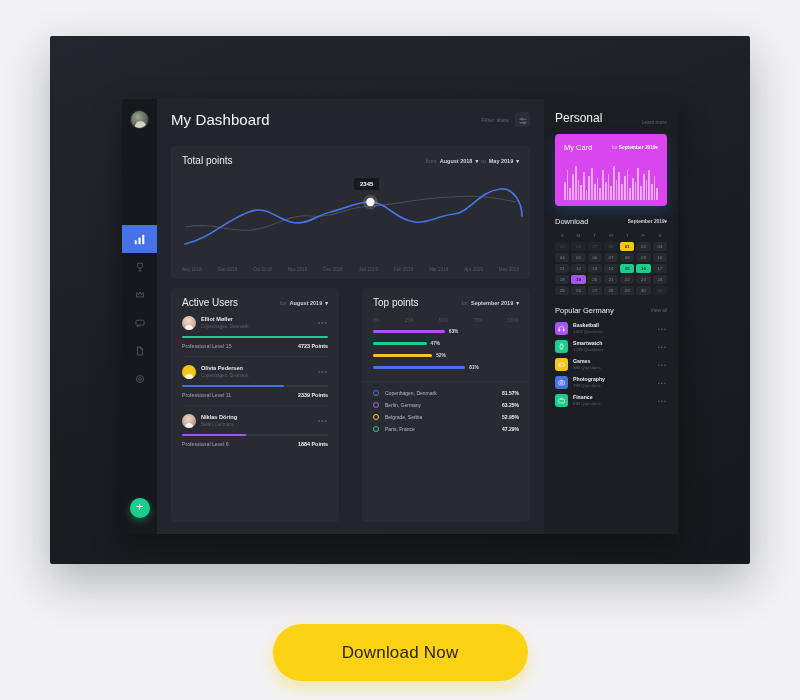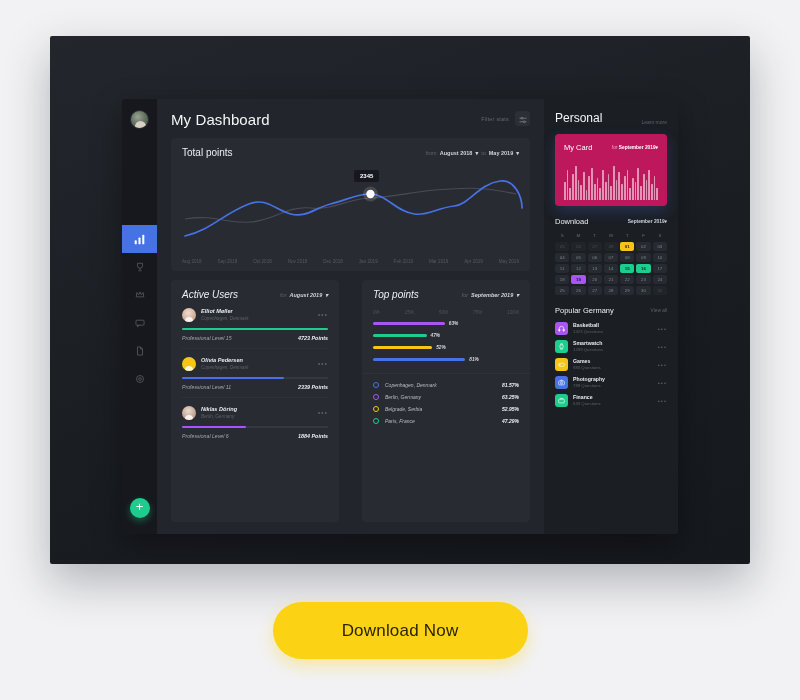"My Dashboard" .topbar { align-items: flex-start -> center; margin-bottom: 10px -> 18px }
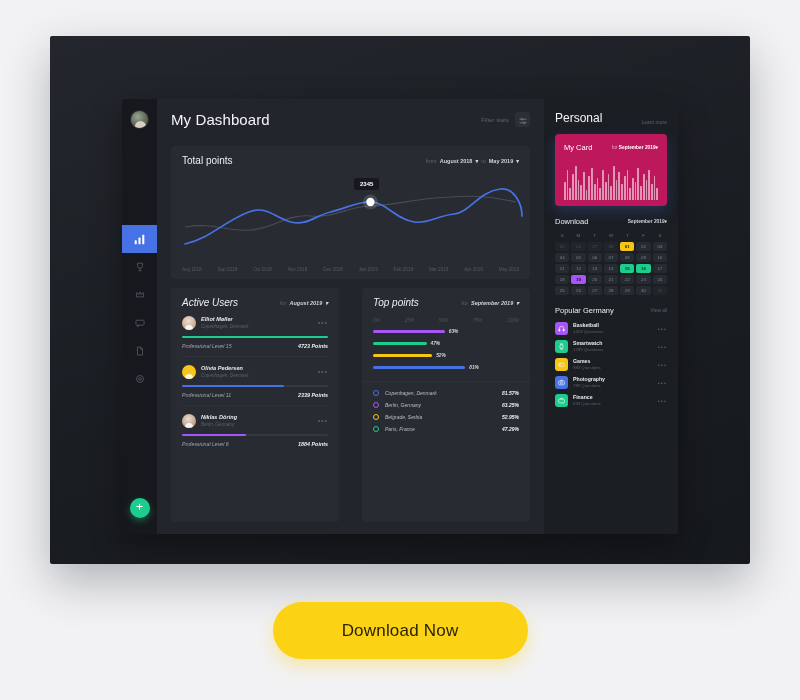"My Card" .mycard { background: #be185d -> #d946ef }
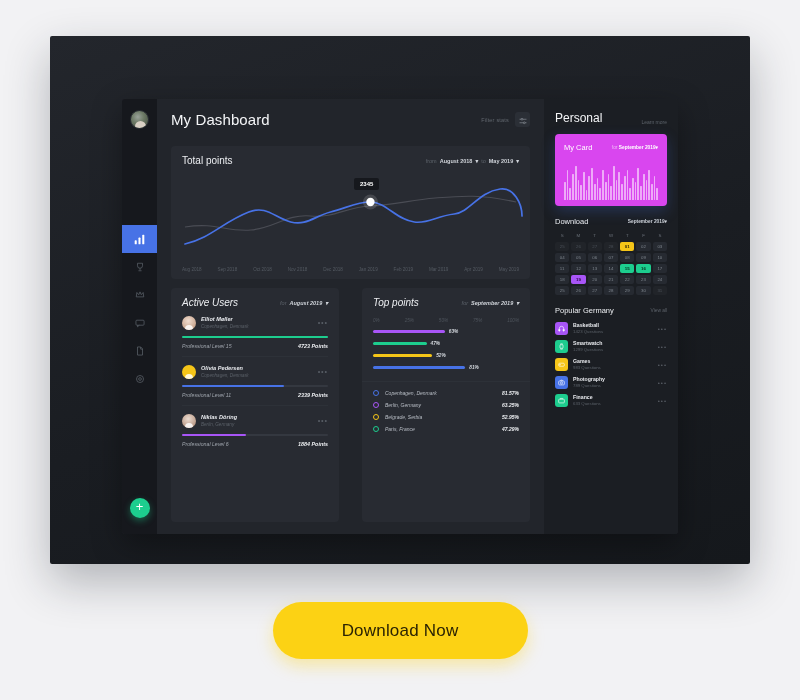"Active Users" .lower { font-style: italic -> none }
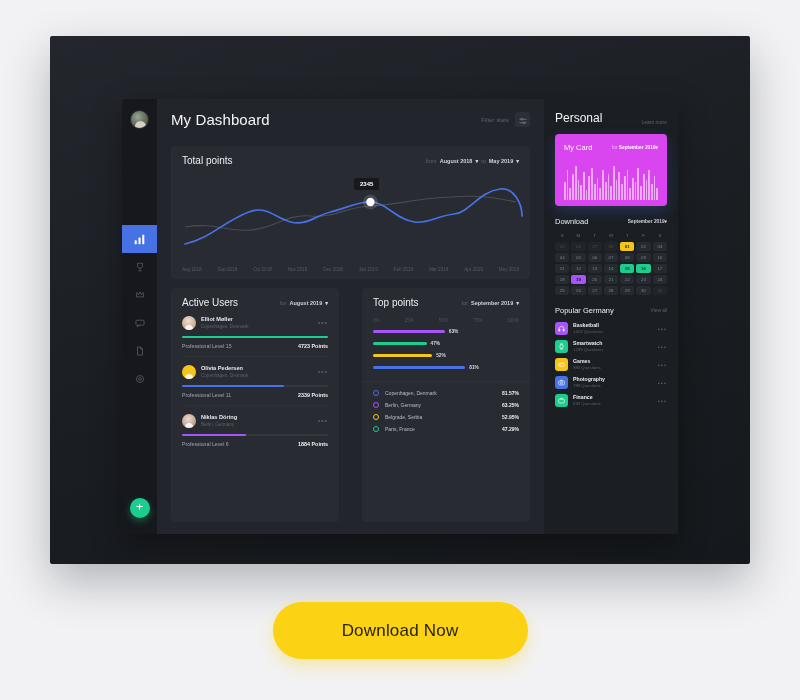"Download Now" .cta-wrap { top: 602px -> 624px }
